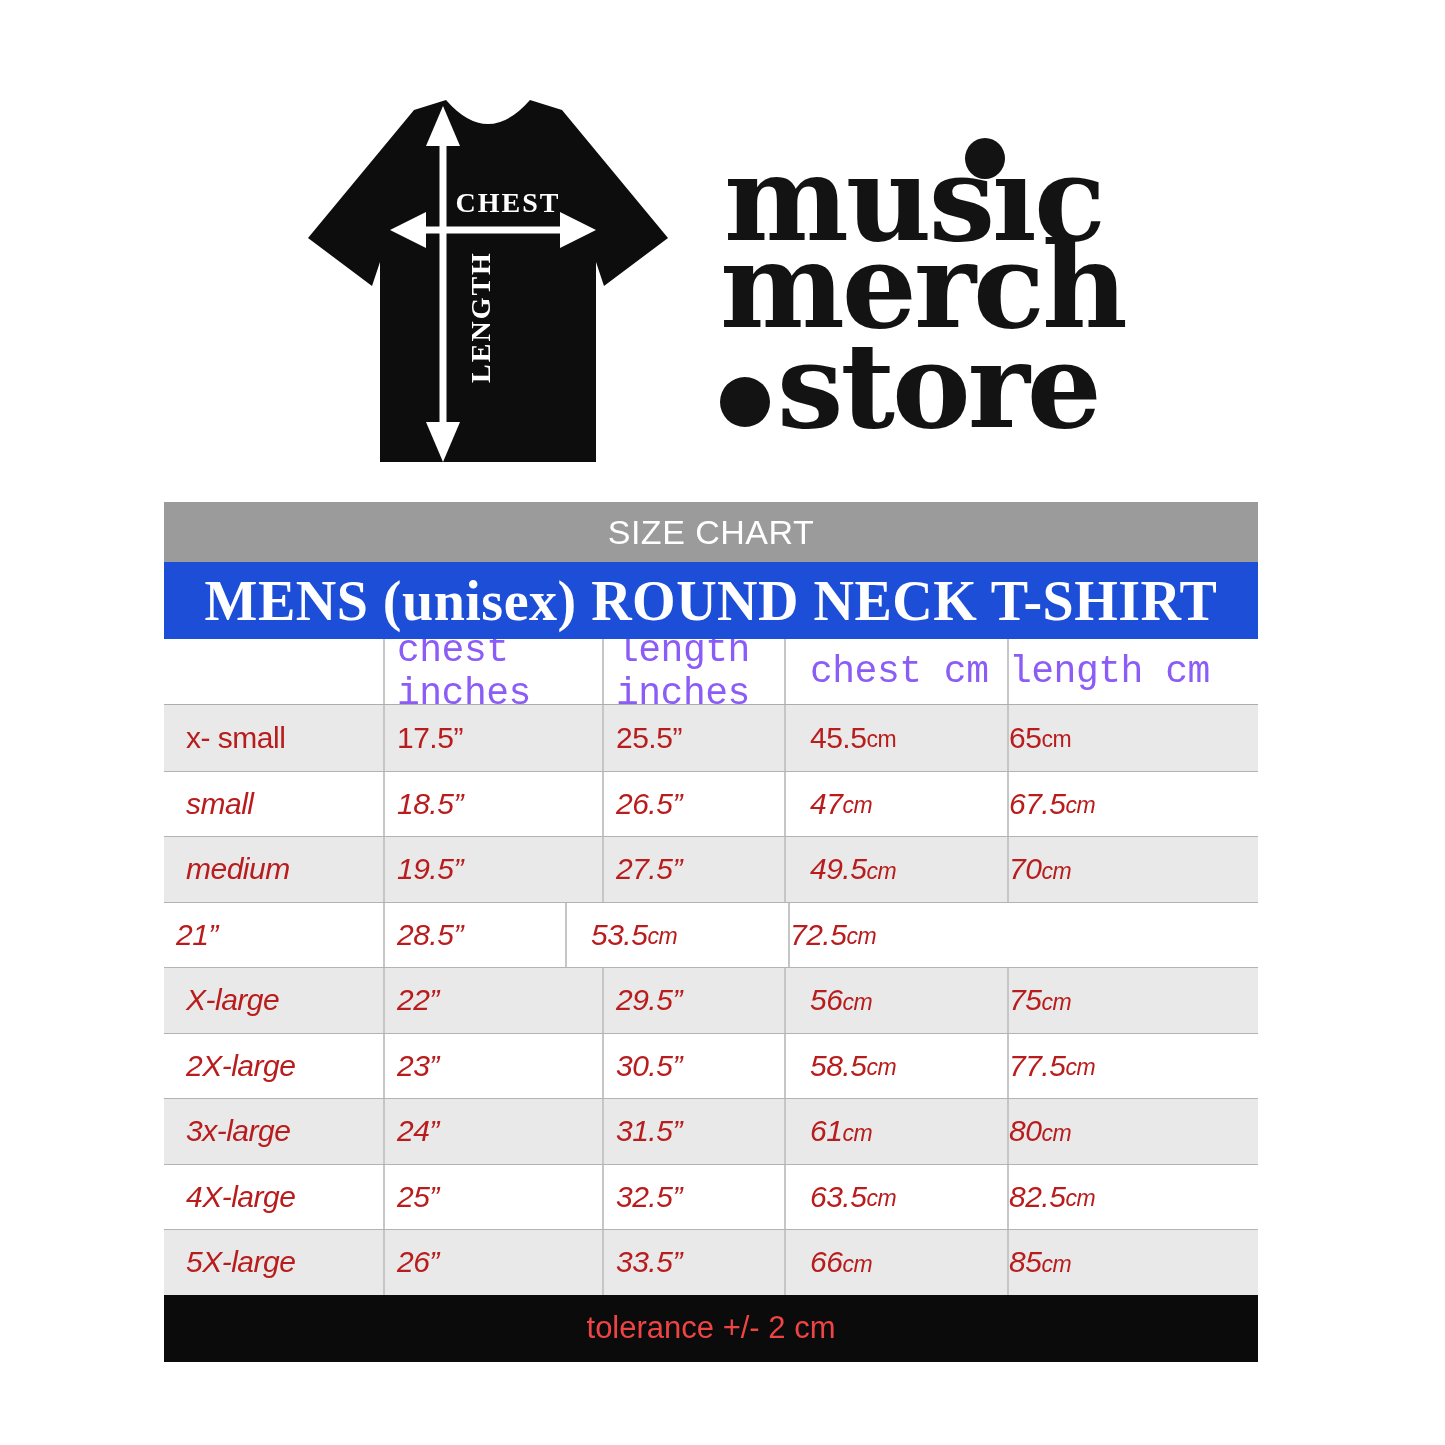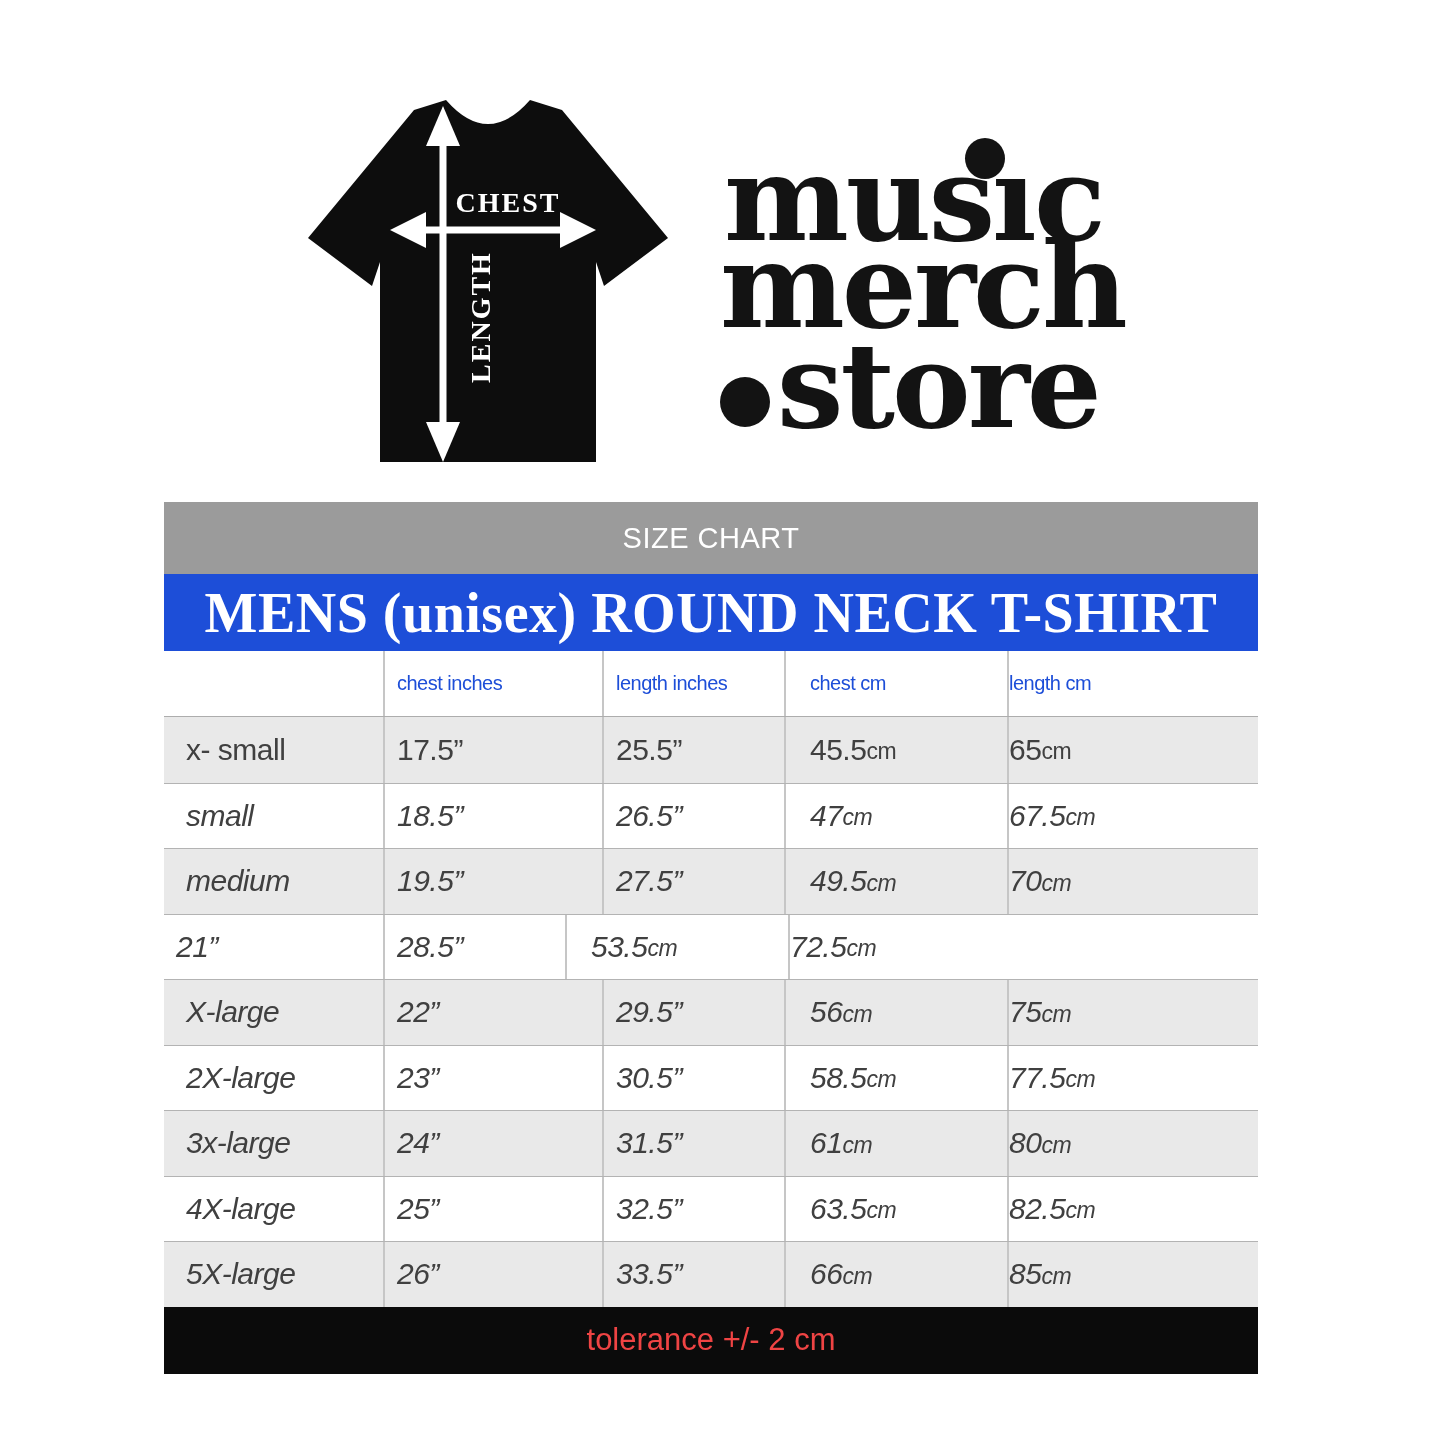"SIZE CHART" .bar-gray { font-size: 29px -> 34px; height: 72px -> 60px }
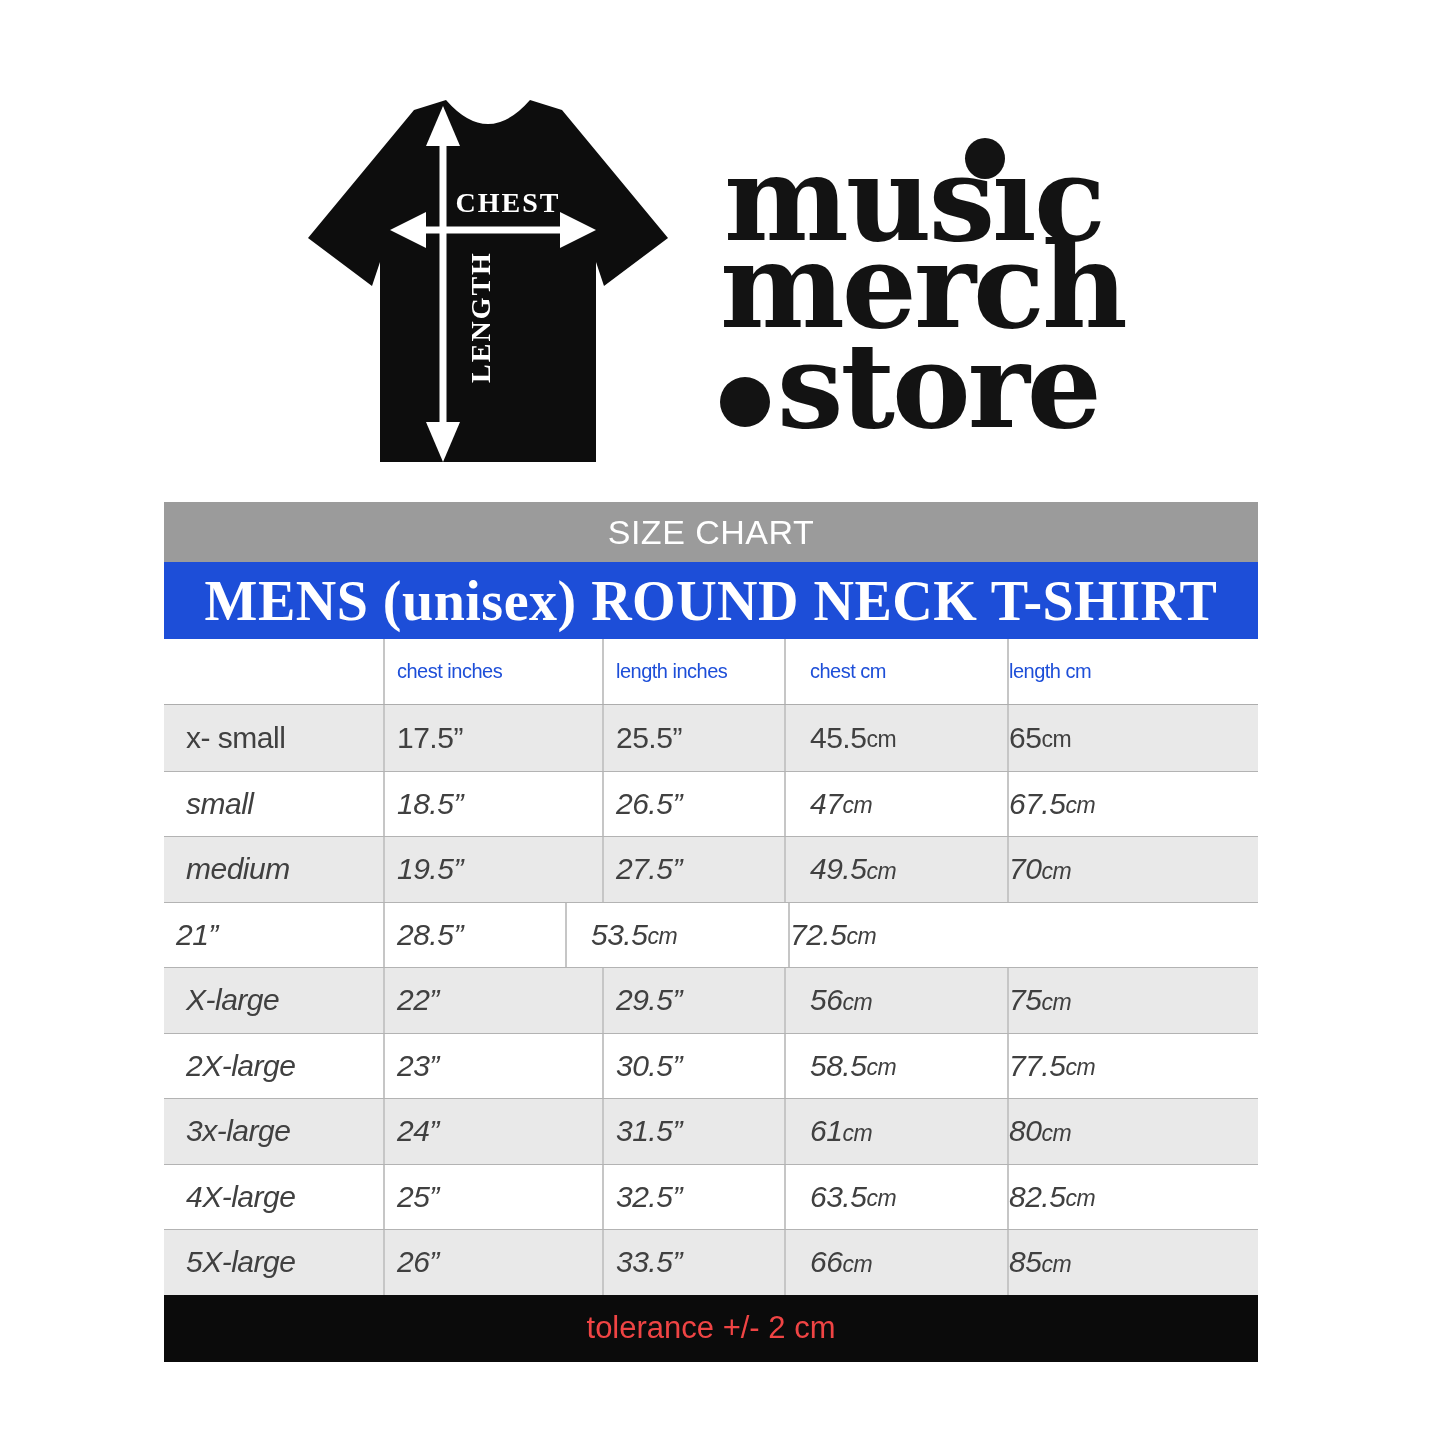"chest inches" .thead .cell { color: #1d4ed8 -> #8b5cf6; font-family: none -> Liberation Mono, monospace; font-size: 20px -> 38px }
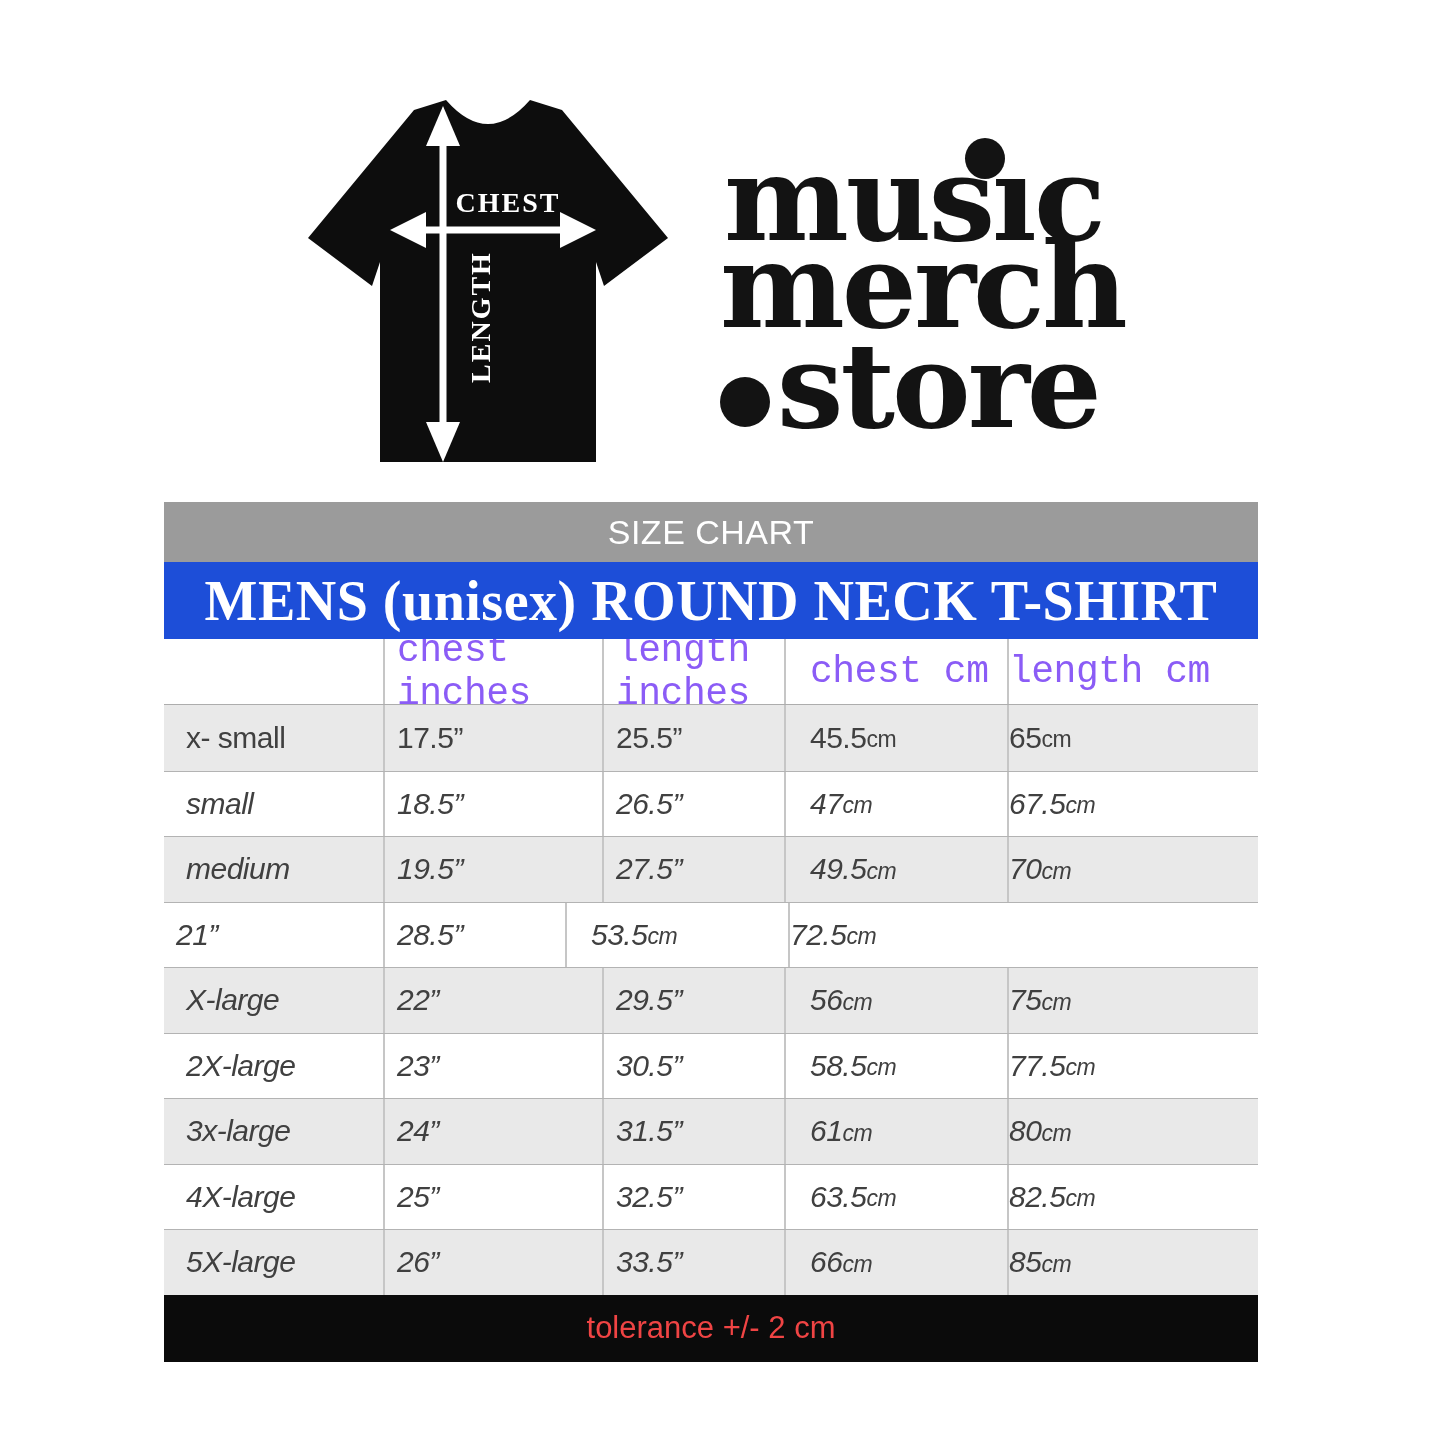"x- small" .cell { color: #404040 -> #b91c1c }
